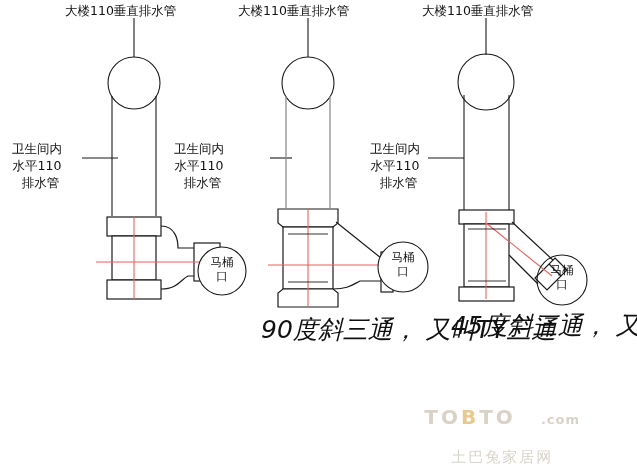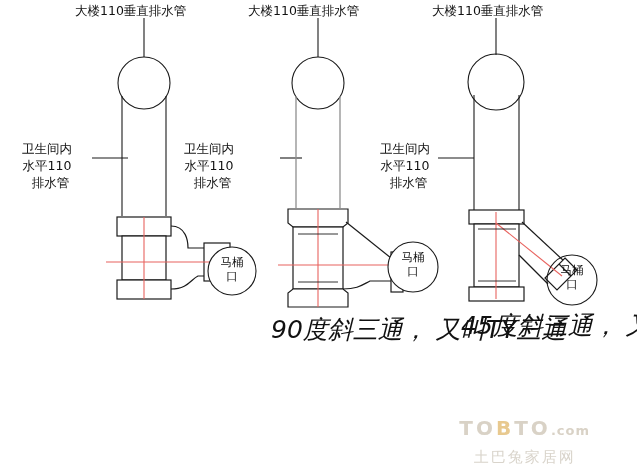"大楼110垂直排水管" #stage { left: 18px -> 8px }
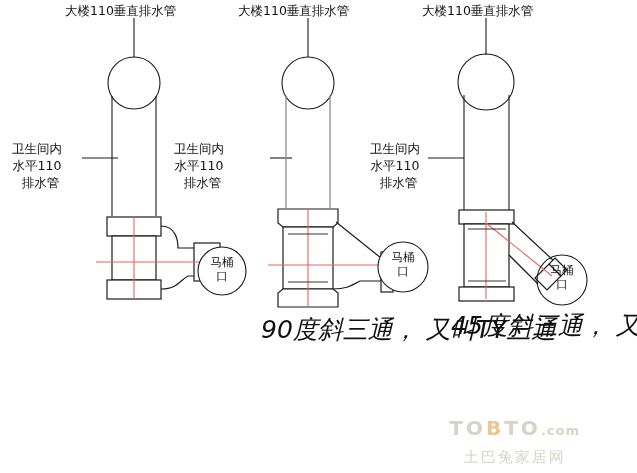".com" #watermark .wm-top .dotcom { margin-left: none -> 25px }
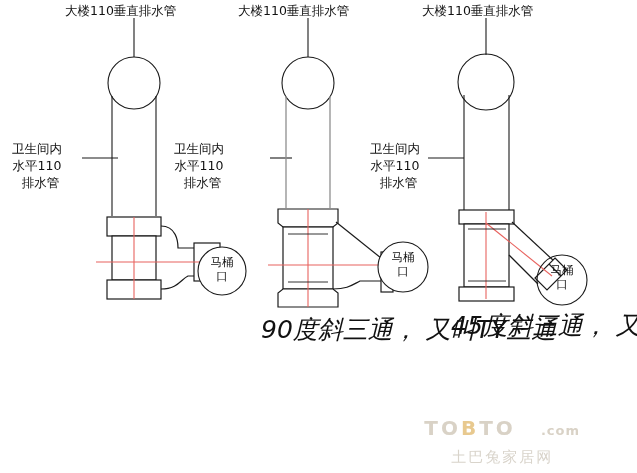"土巴兔家居网" #watermark .wm-bot { margin-top: 8px -> 19px }
